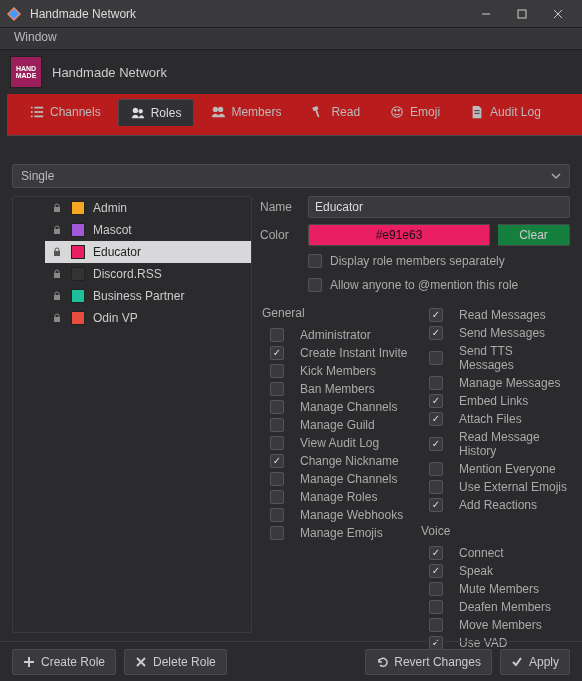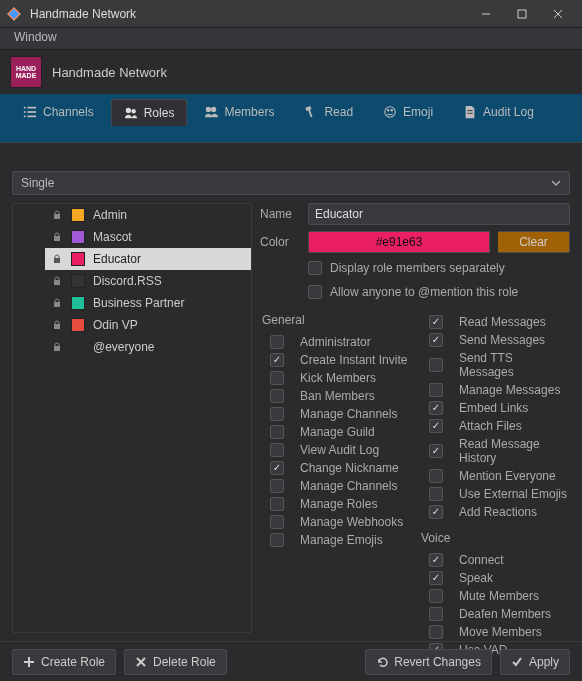"Channels" .tabs { background: #0c4a6e -> #b91c1c; margin-left: none -> 7px; padding: 4px 10px 17px 10px -> 4px 10px 10px 10px }
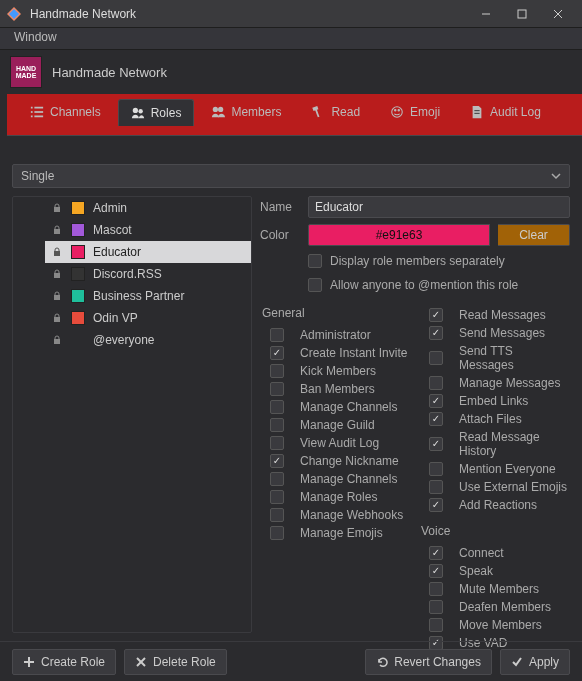"Clear" .colorrow .clearbtn { background: #a16207 -> #15803d }
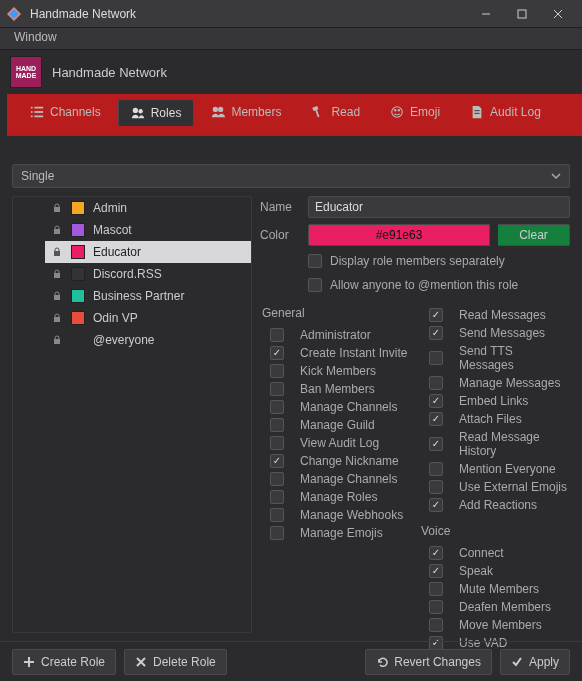"@everyone" div.roleitem { html: <div> <div> <svg> <rect></rect> <path></path> </svg> </div> <div></div> <div>@everyone</div> </div> -> none }
